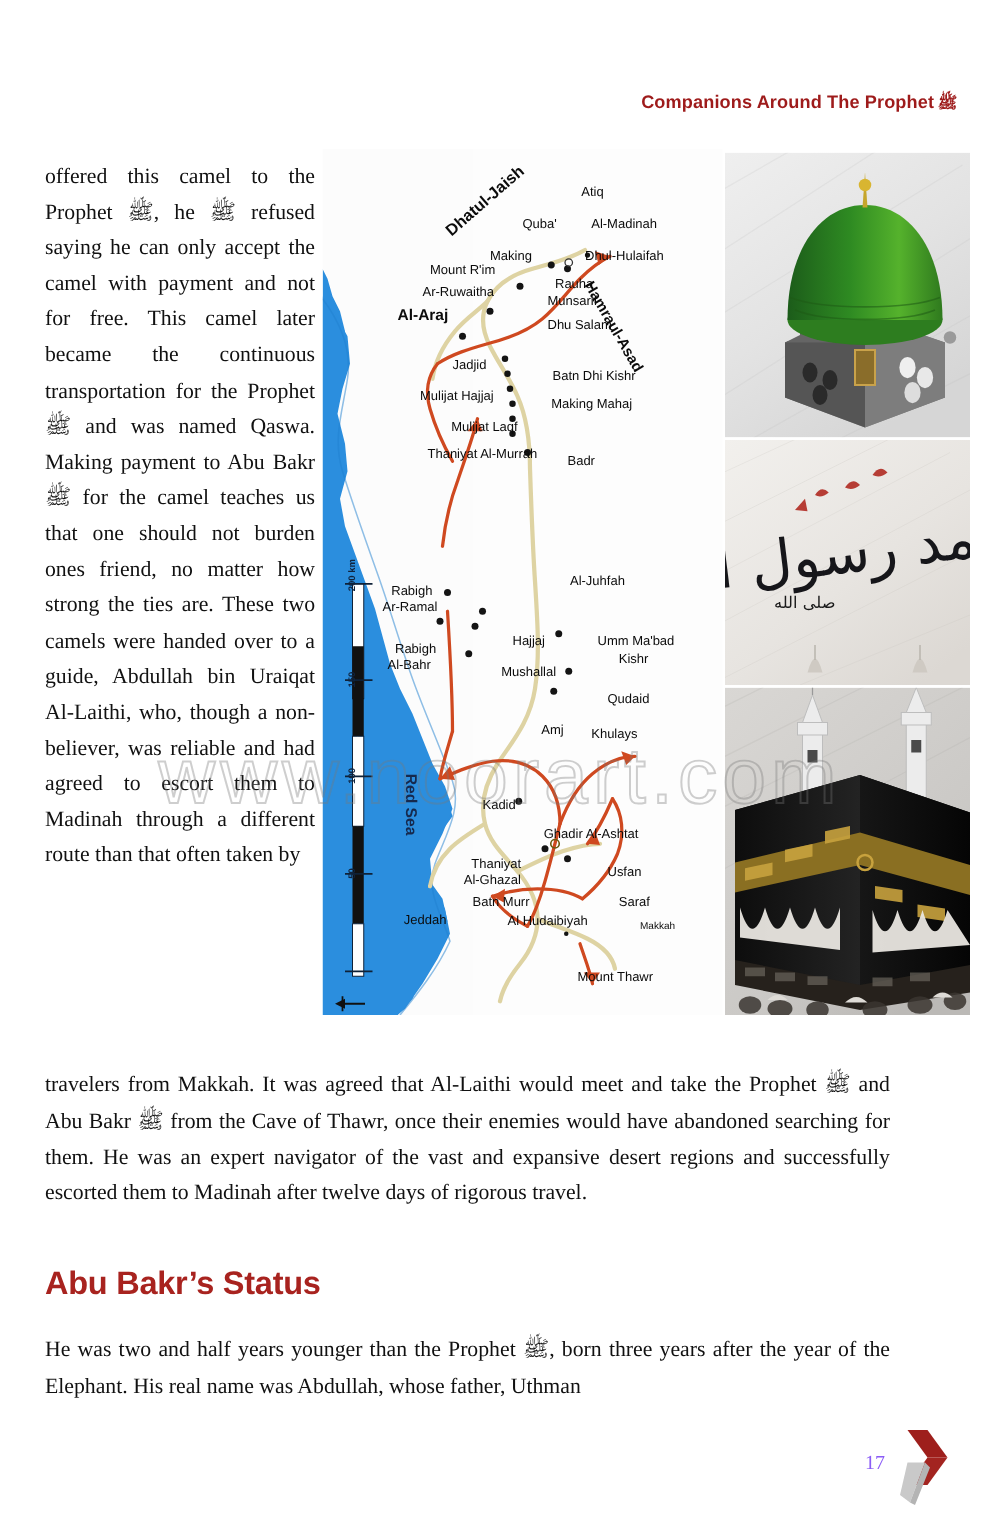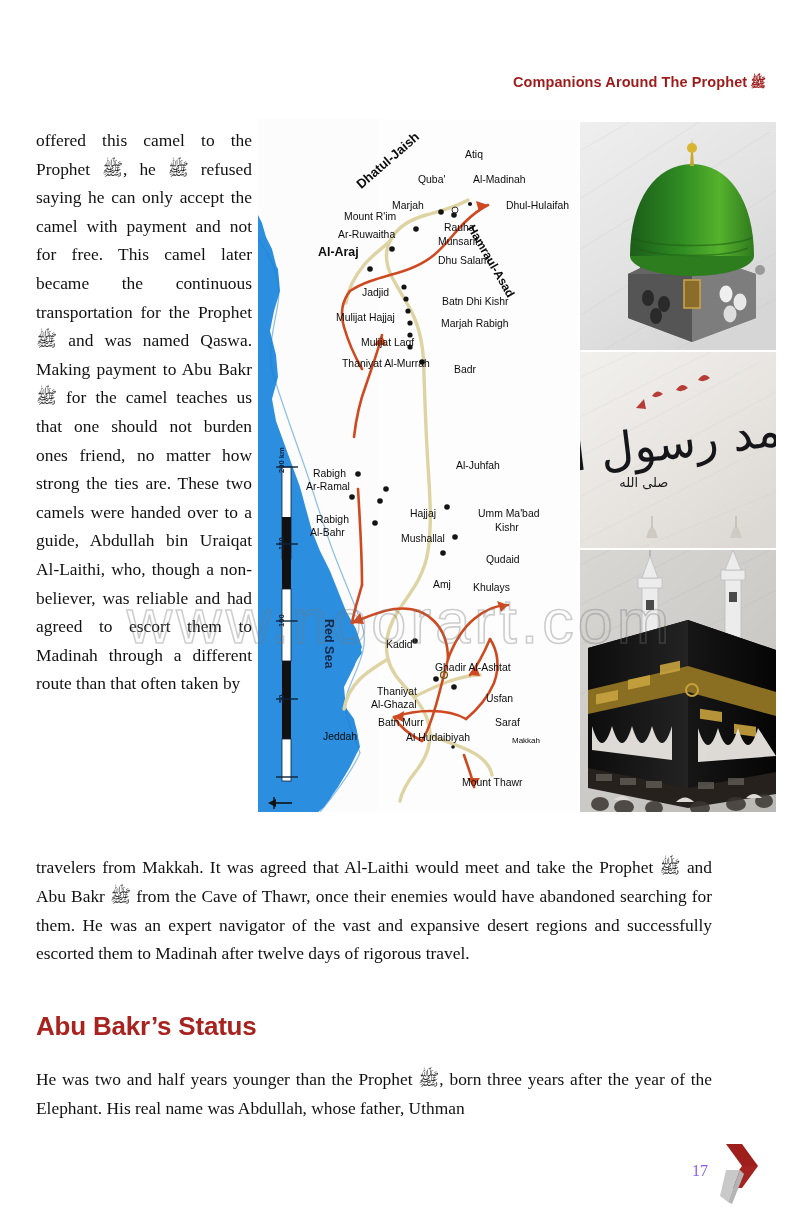"Marjah" div.map-label { text: Marjah -> Making }
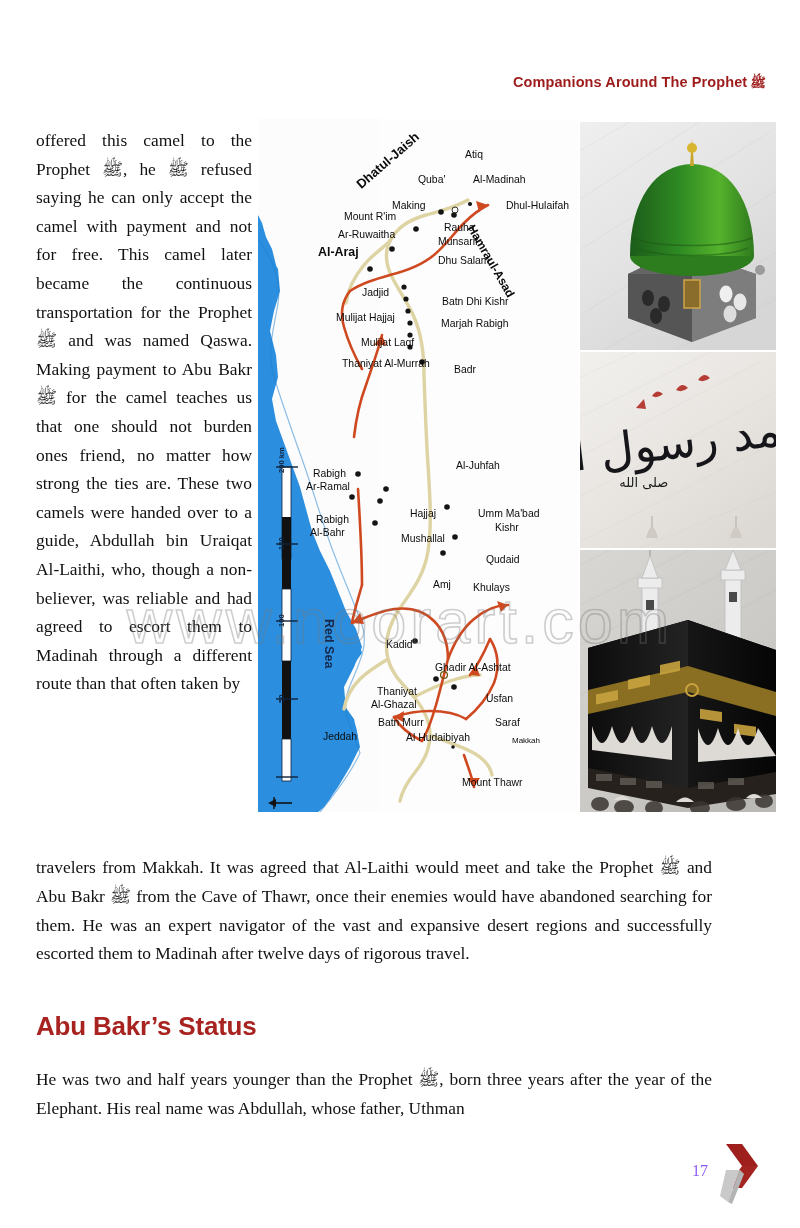"Dhul-Hulaifah" div.map-label { margin-left: 38px -> none }
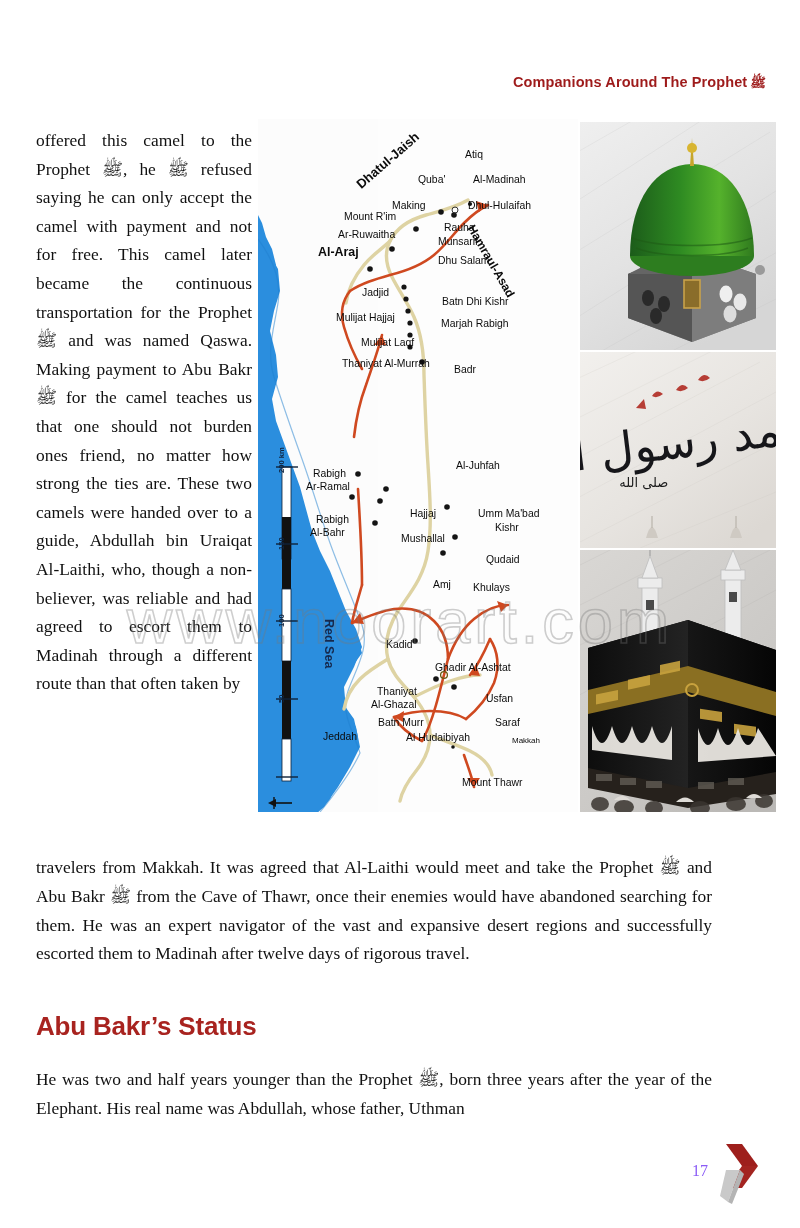"Marjah Rabigh" div.map-label { text: Marjah Rabigh -> Making Mahaj }
